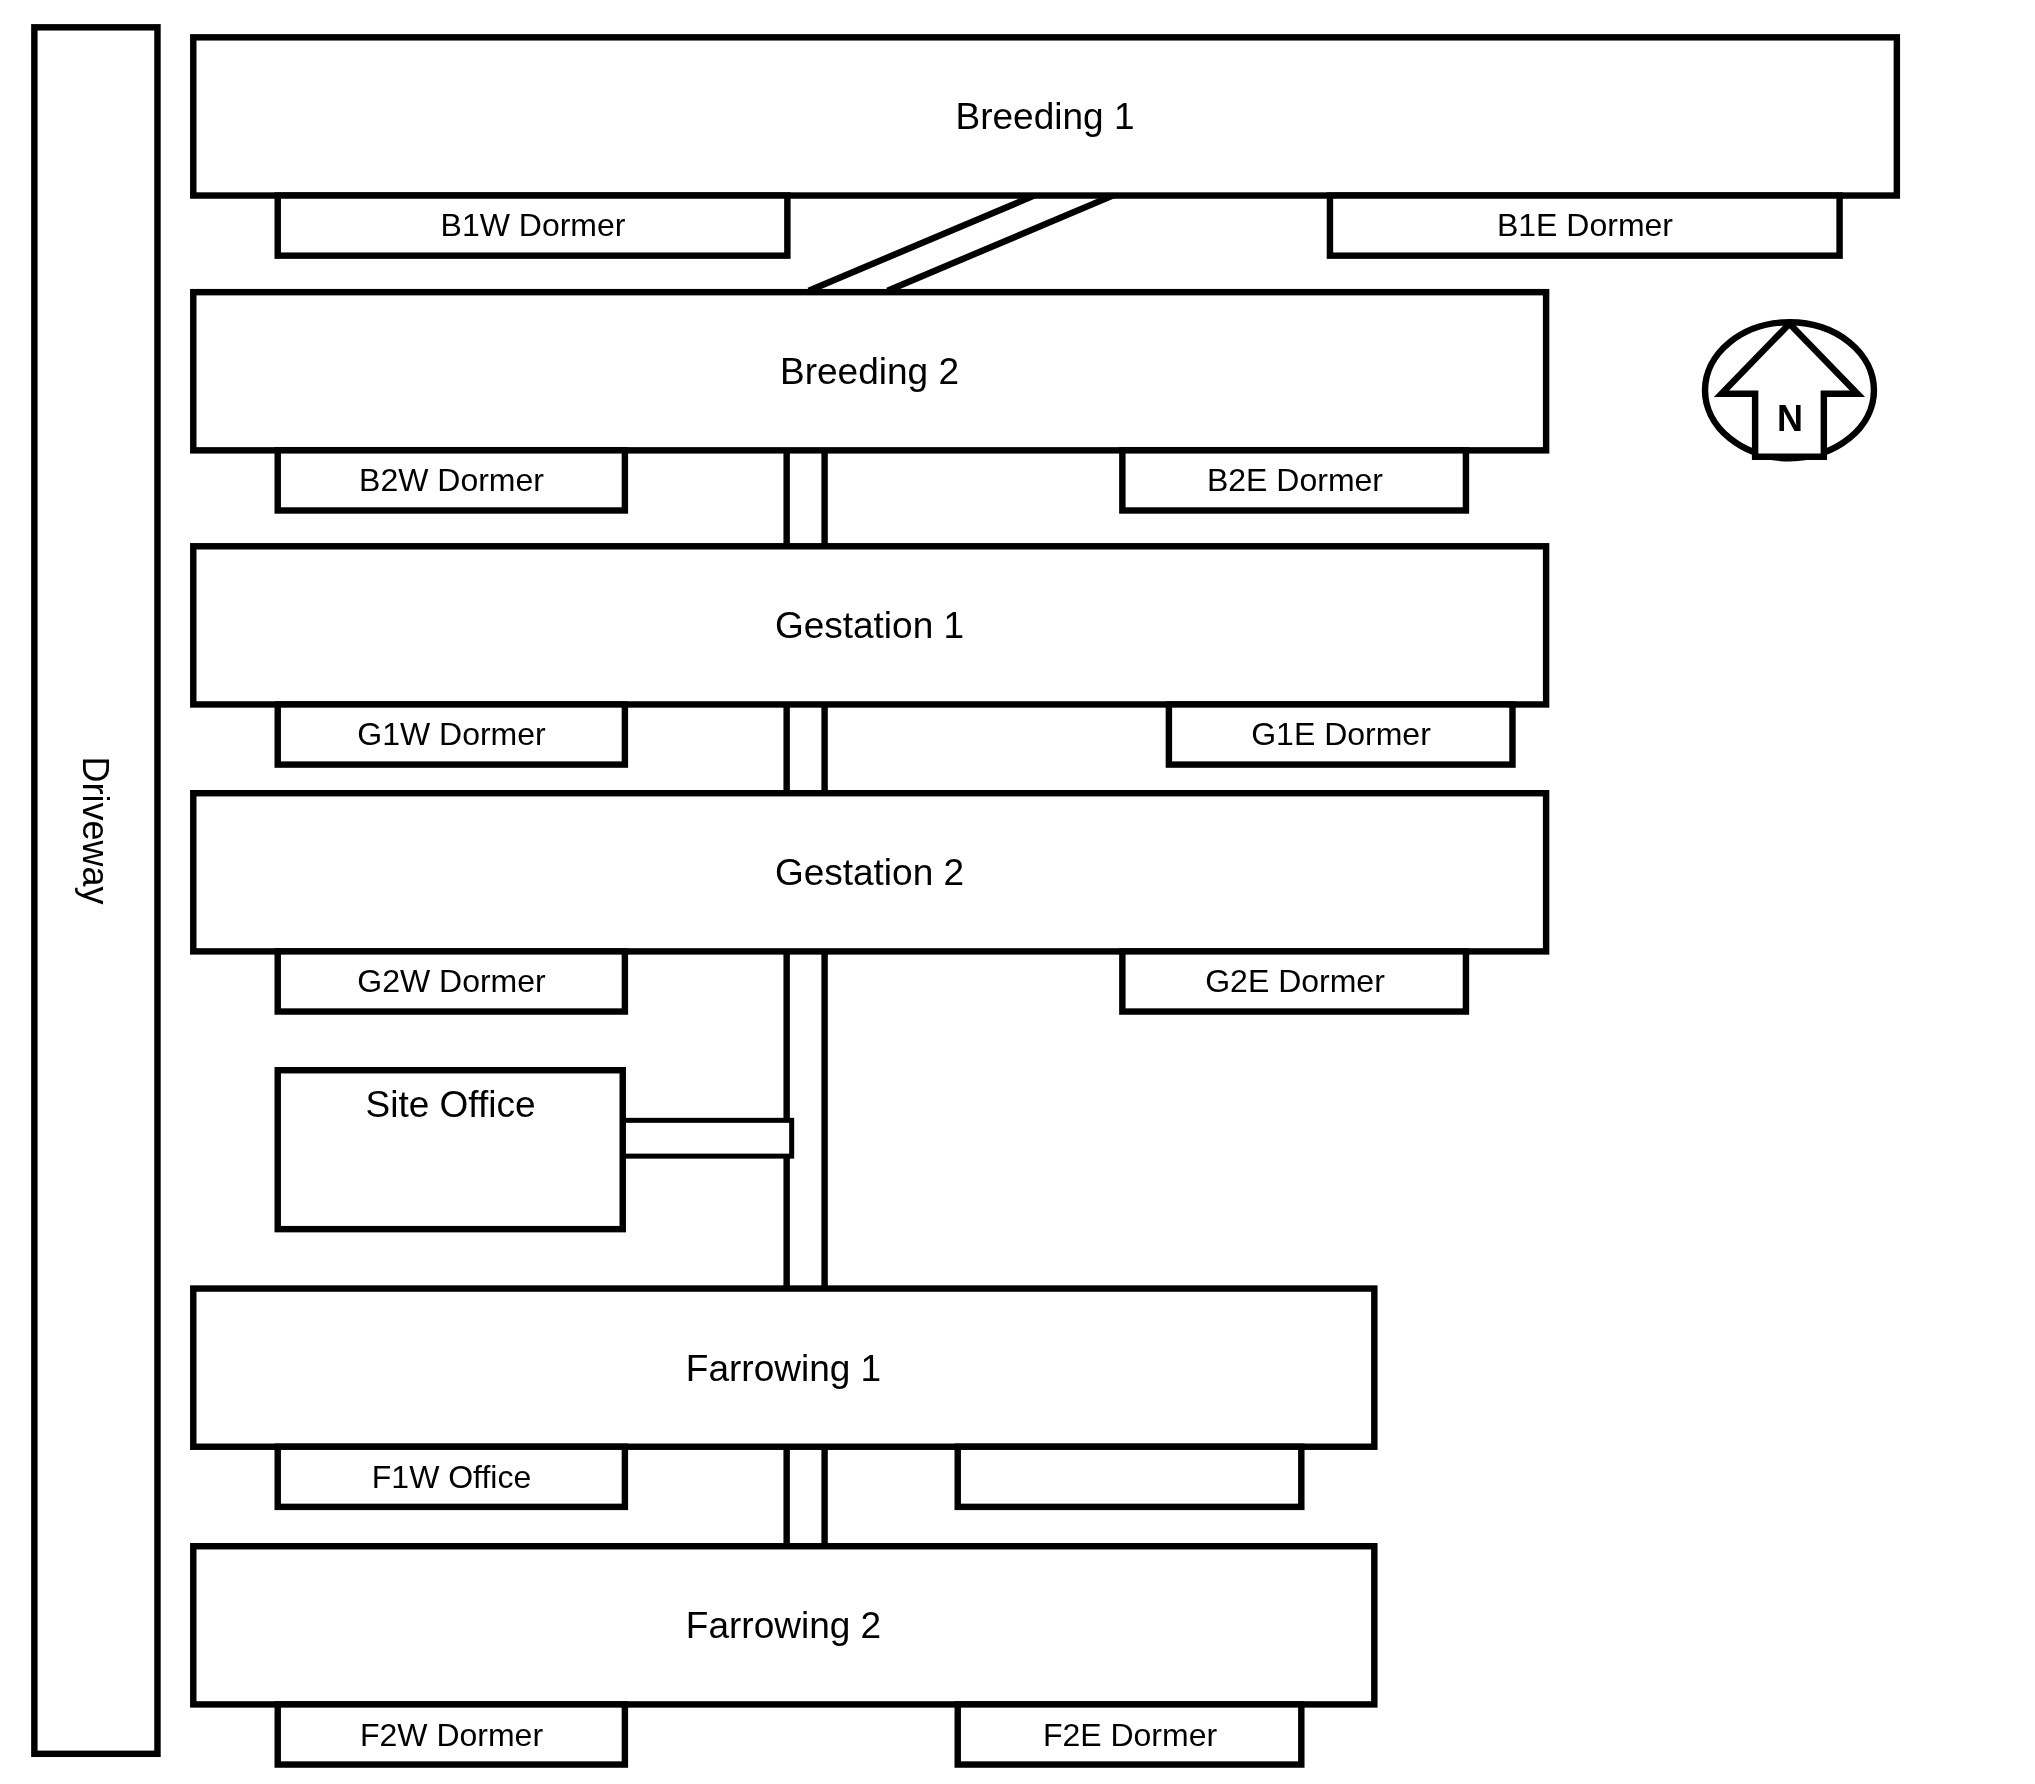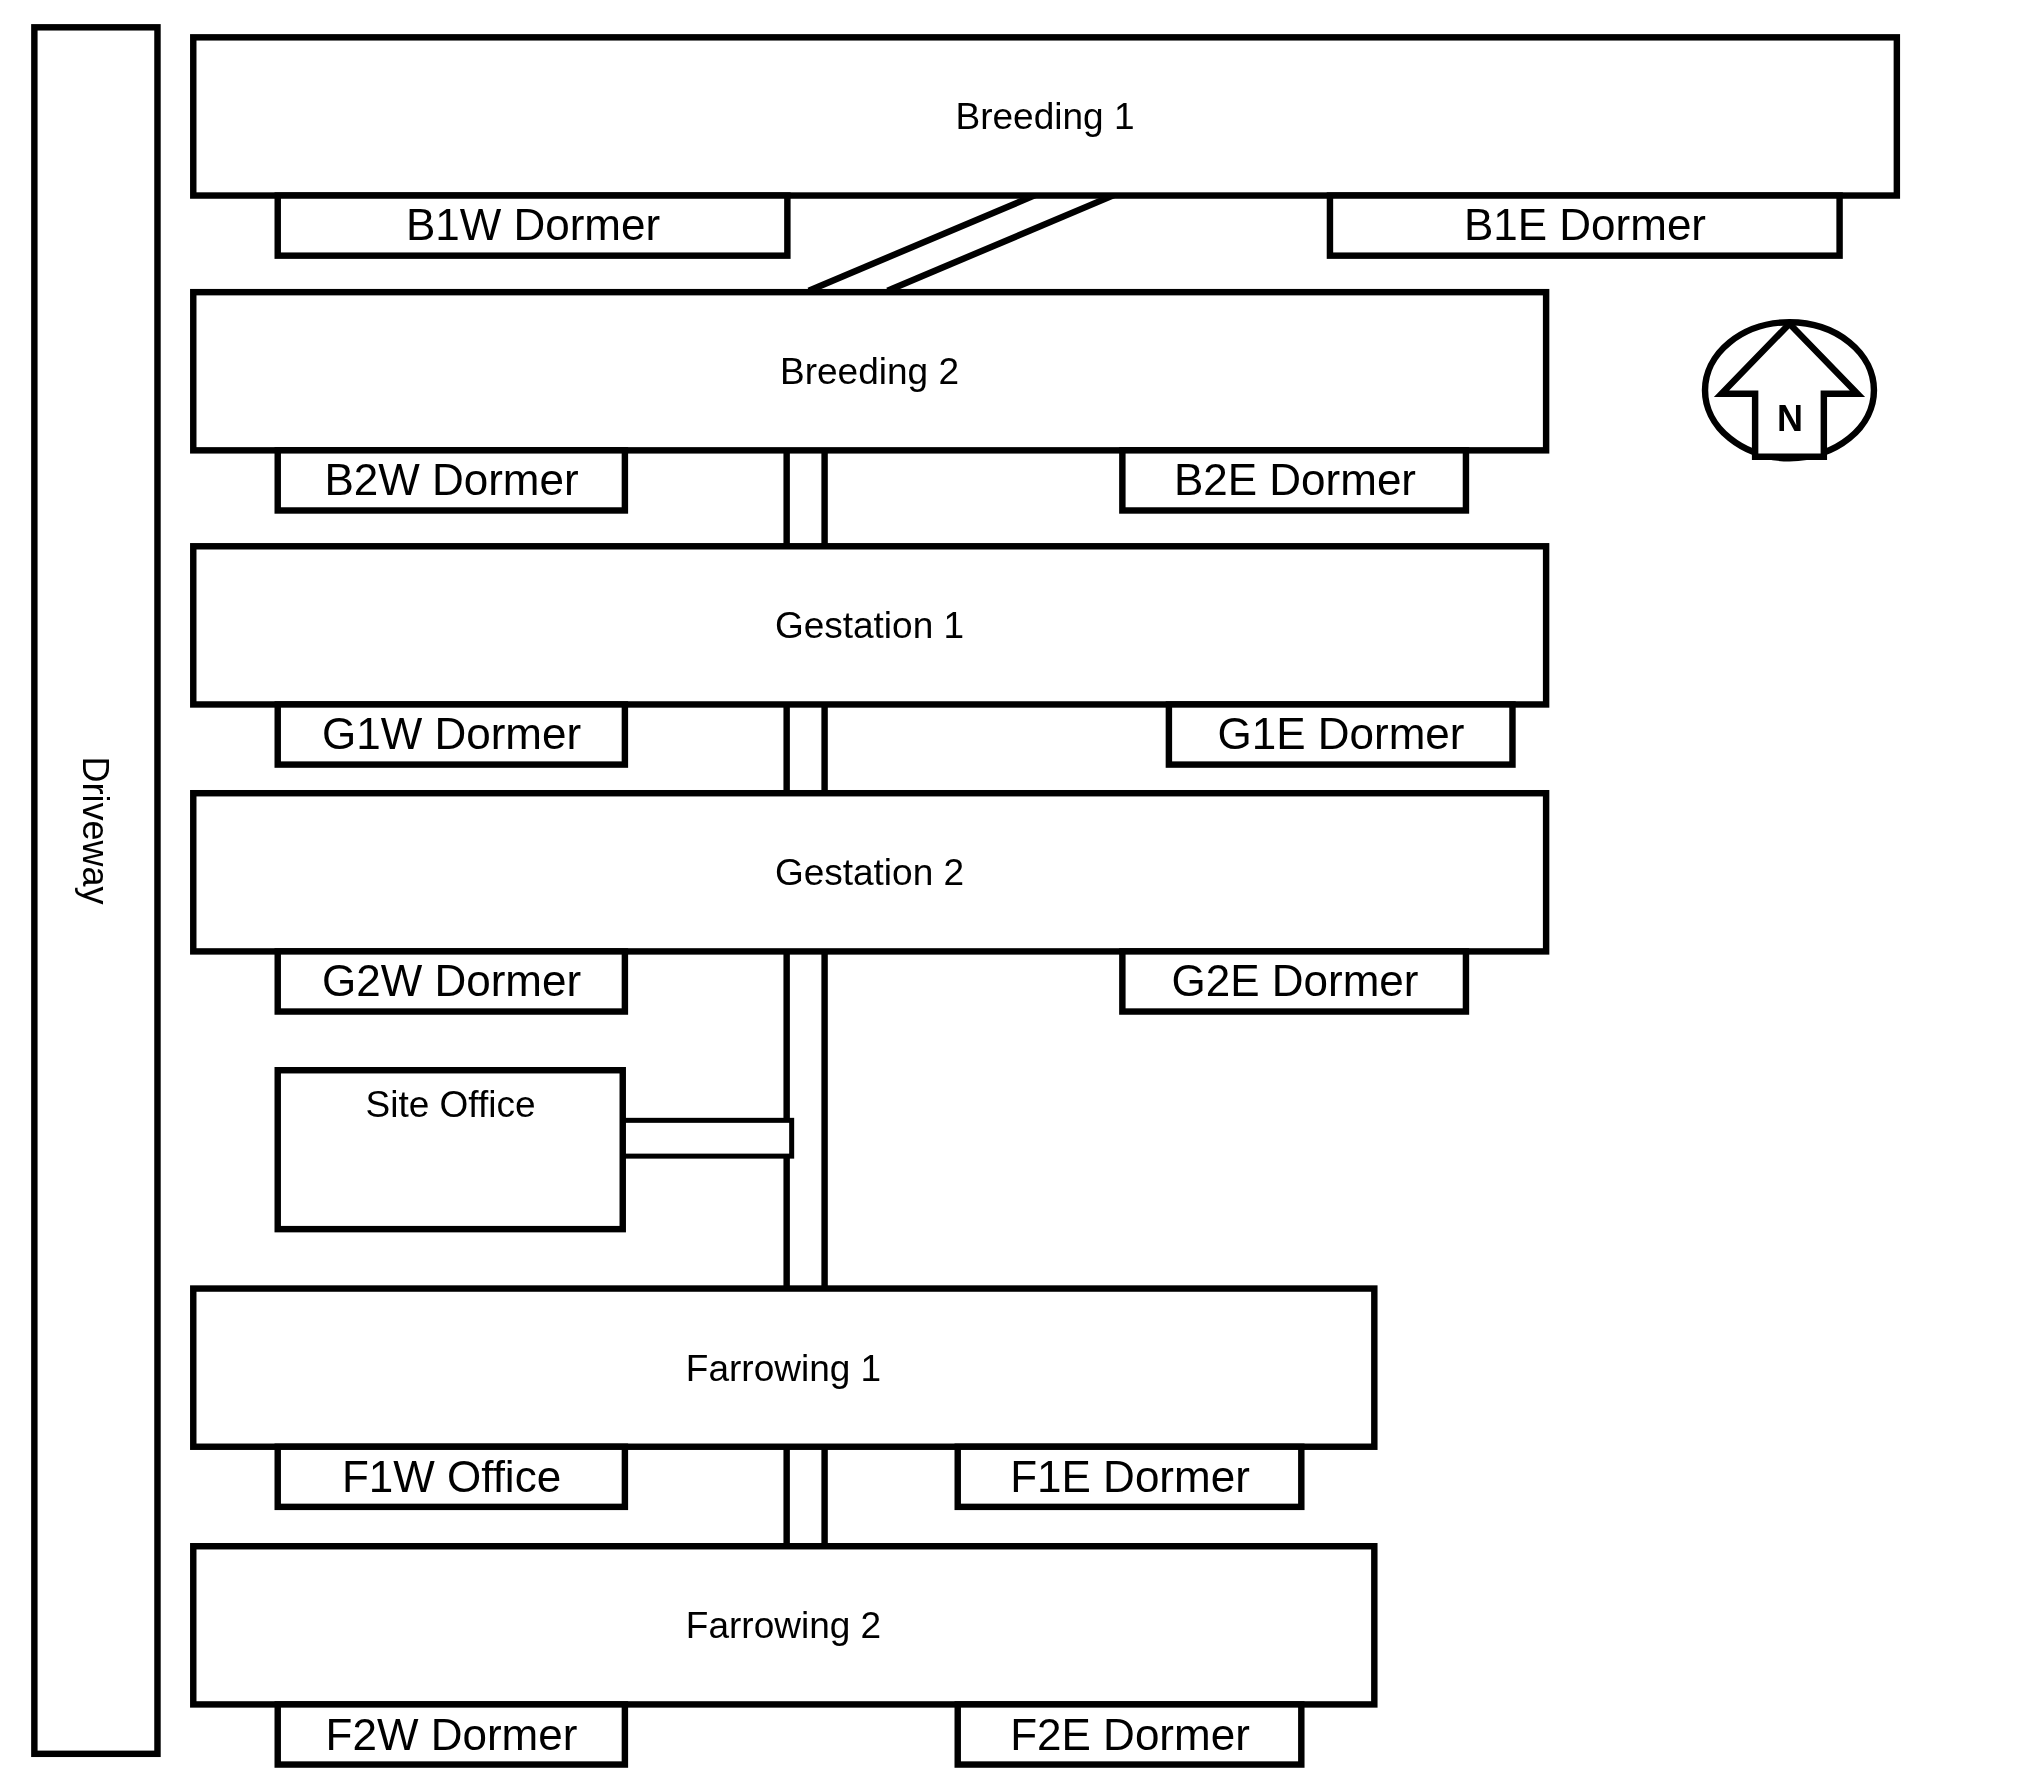"B1W Dormer" .lbl-dormer { font-size: 44px -> 32px }
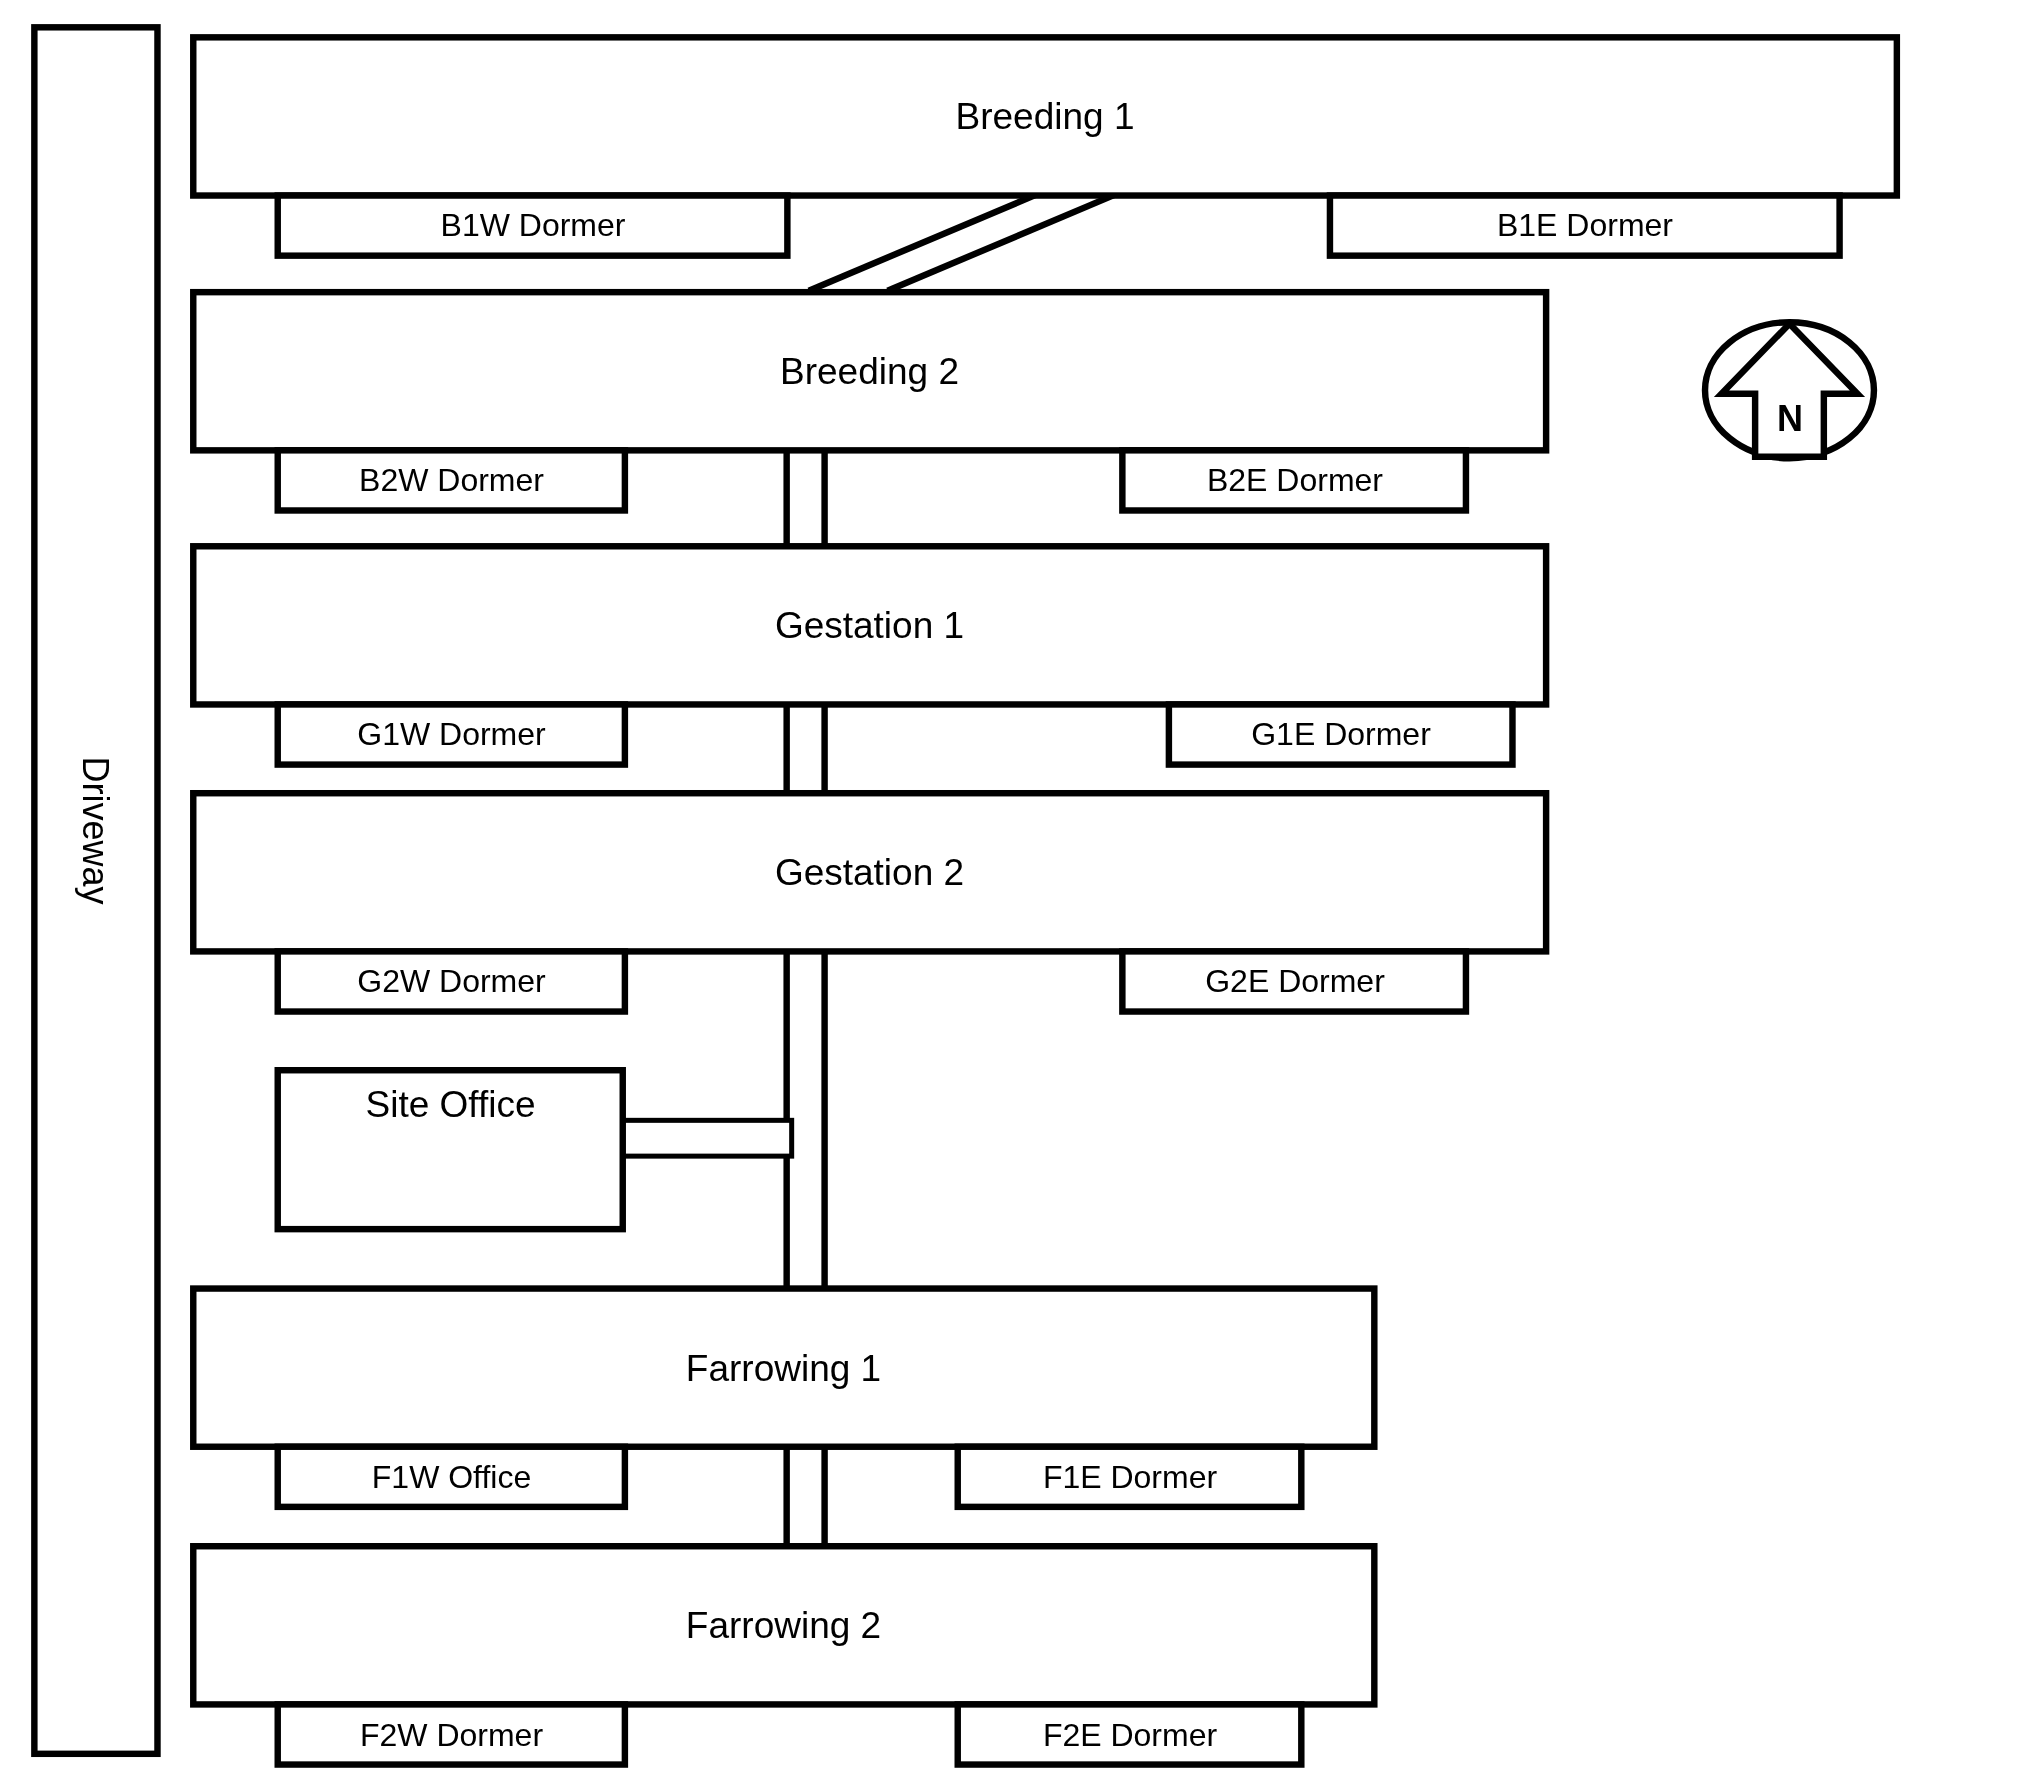"F1E Dormer" div.lbl { html: <div>F1E Dormer</div> -> none }
